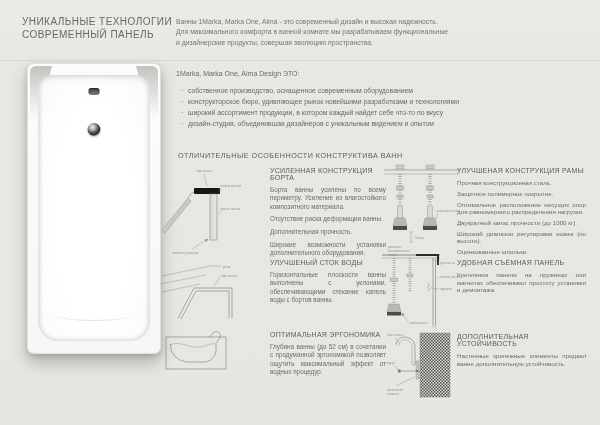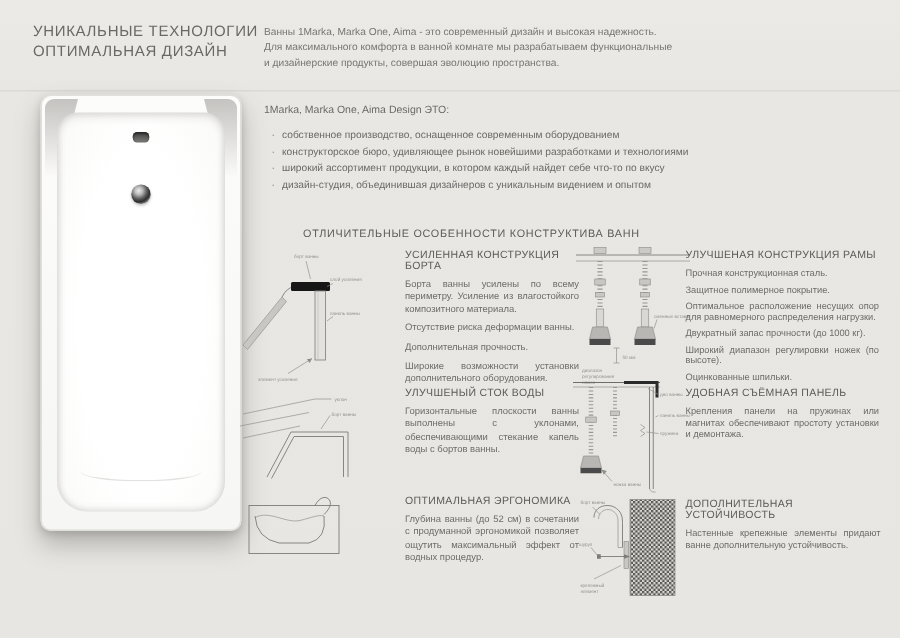"ОПТИМАЛЬНАЯ ДИЗАЙН" div { text: ОПТИМАЛЬНАЯ ДИЗАЙН -> СОВРЕМЕННЫЙ ПАНЕЛЬ }
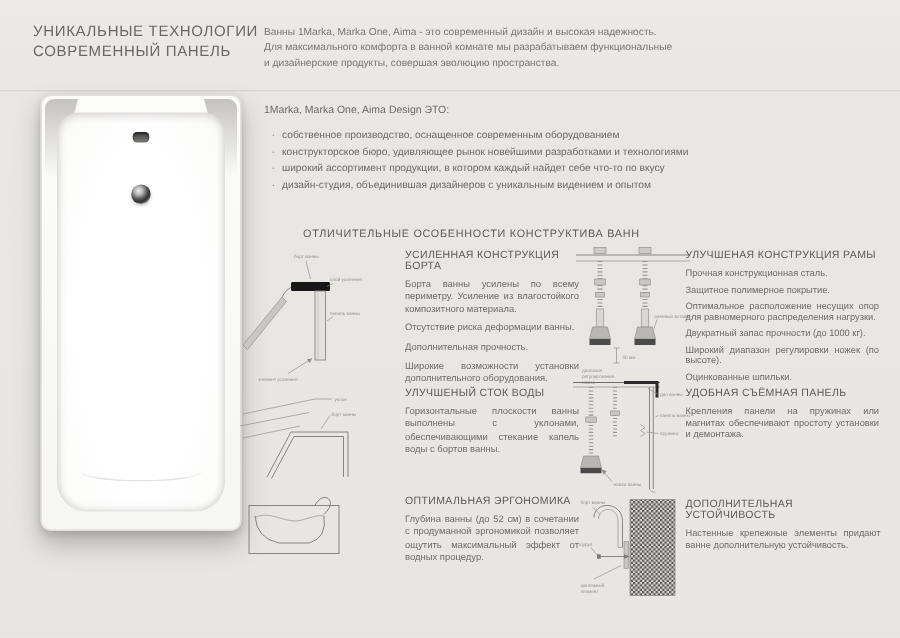"ОТЛИЧИТЕЛЬНЫЕ ОСОБЕННОСТИ КОНСТРУКТИВА" .features-heading { margin-left: 24px -> none }
